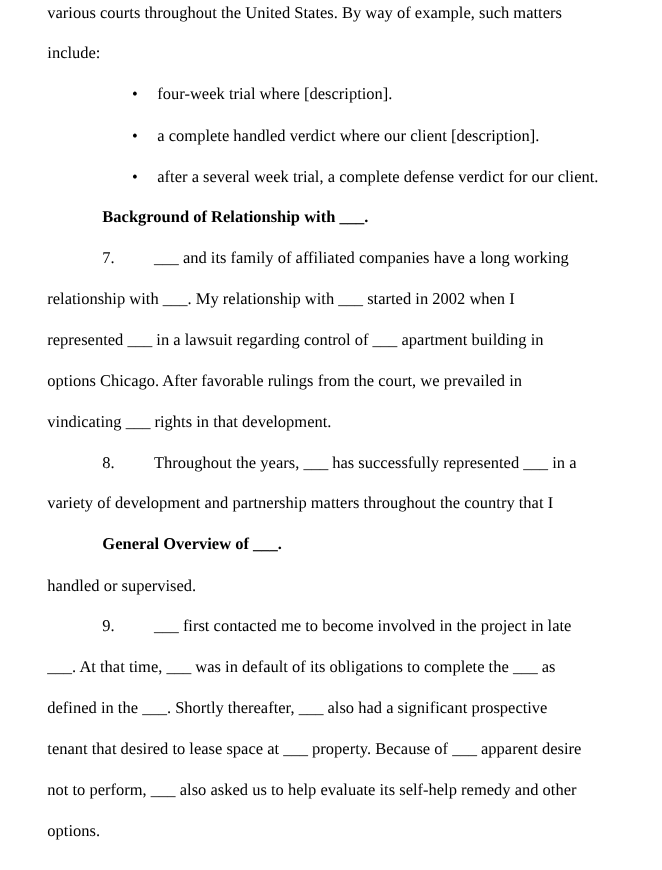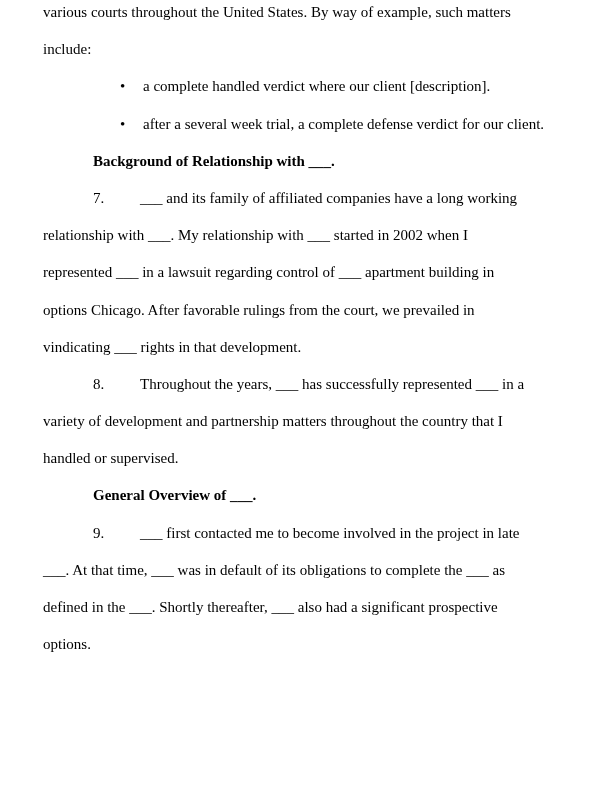"• four-week trial where [description]." div.line { html: none -> <div><span>•</span><span>four-week trial where [description].</span></div> }
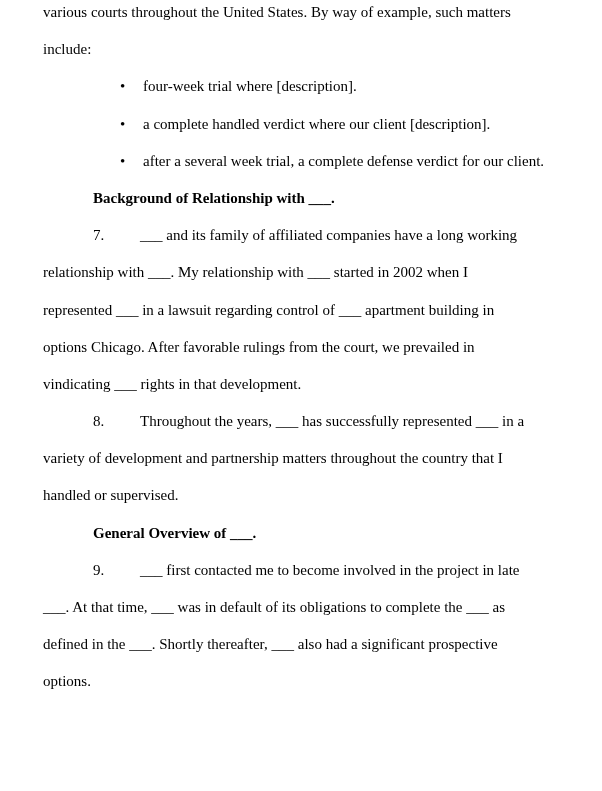"handled or supervised." div.line { order: before "General Overview of ___." -> after "General Overview of ___." }
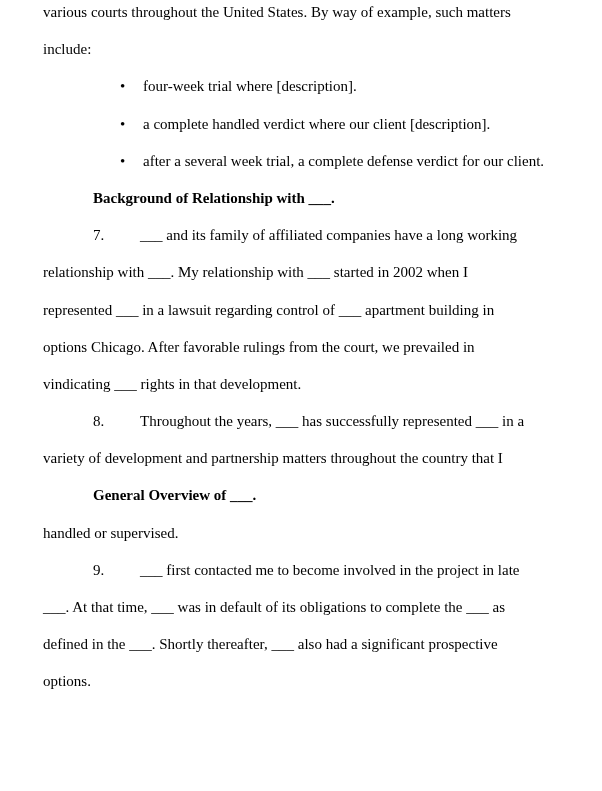"tenant that desired to lease" div.line { html: none -> <div>tenant that desired to lease space at ___ property. Because of ___ apparent desire</div> }
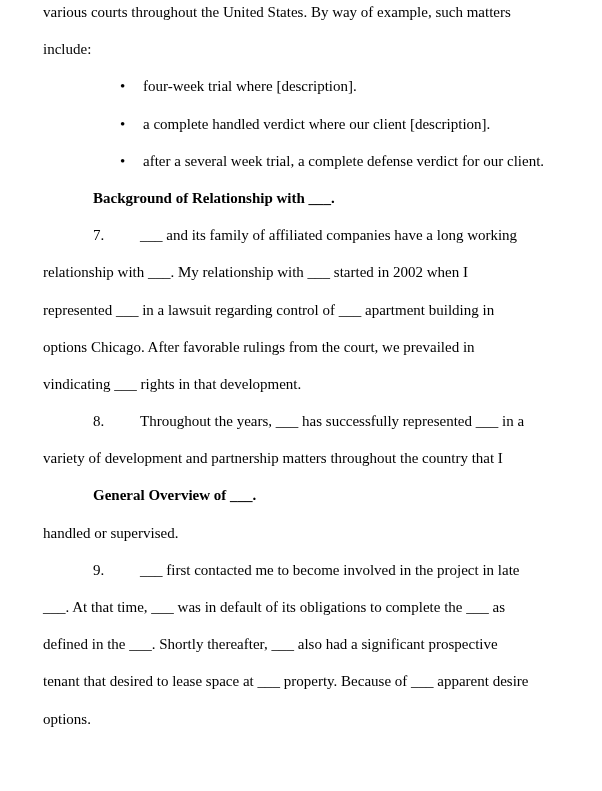"not to perform, ___ also" div.line { html: none -> <div>not to perform, ___ also asked us to help evaluate its self-help remedy and other</div> }
